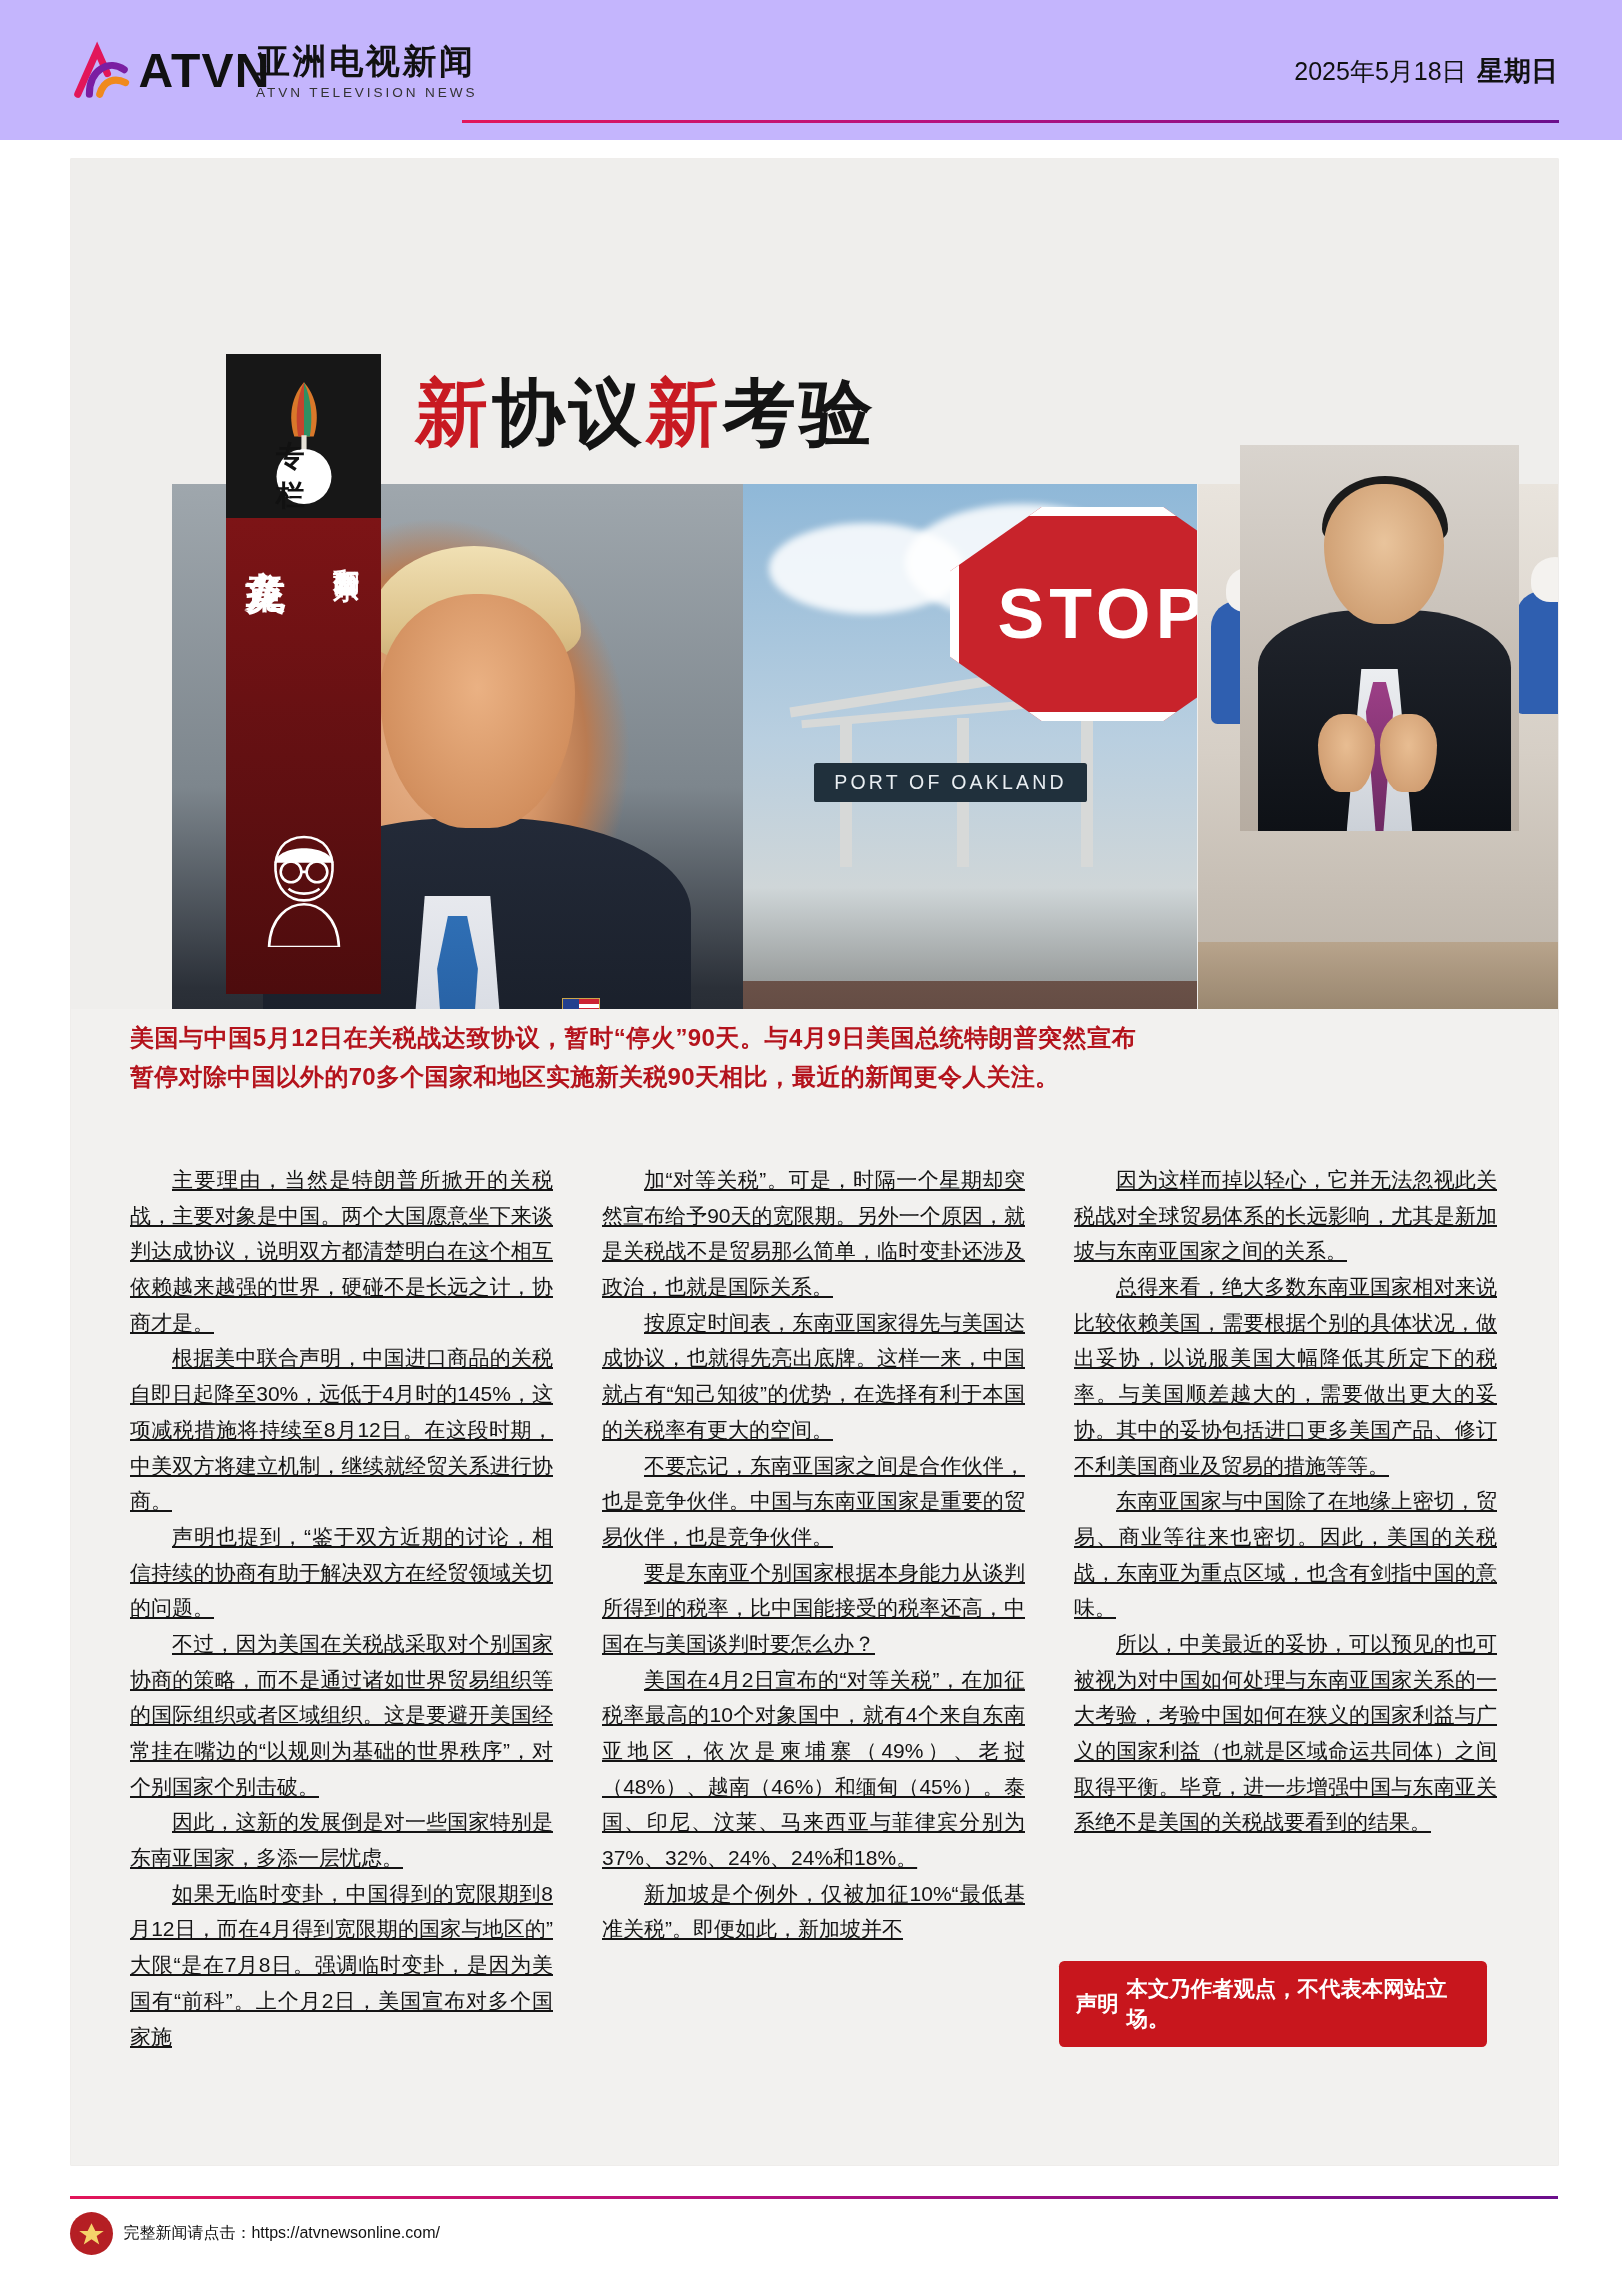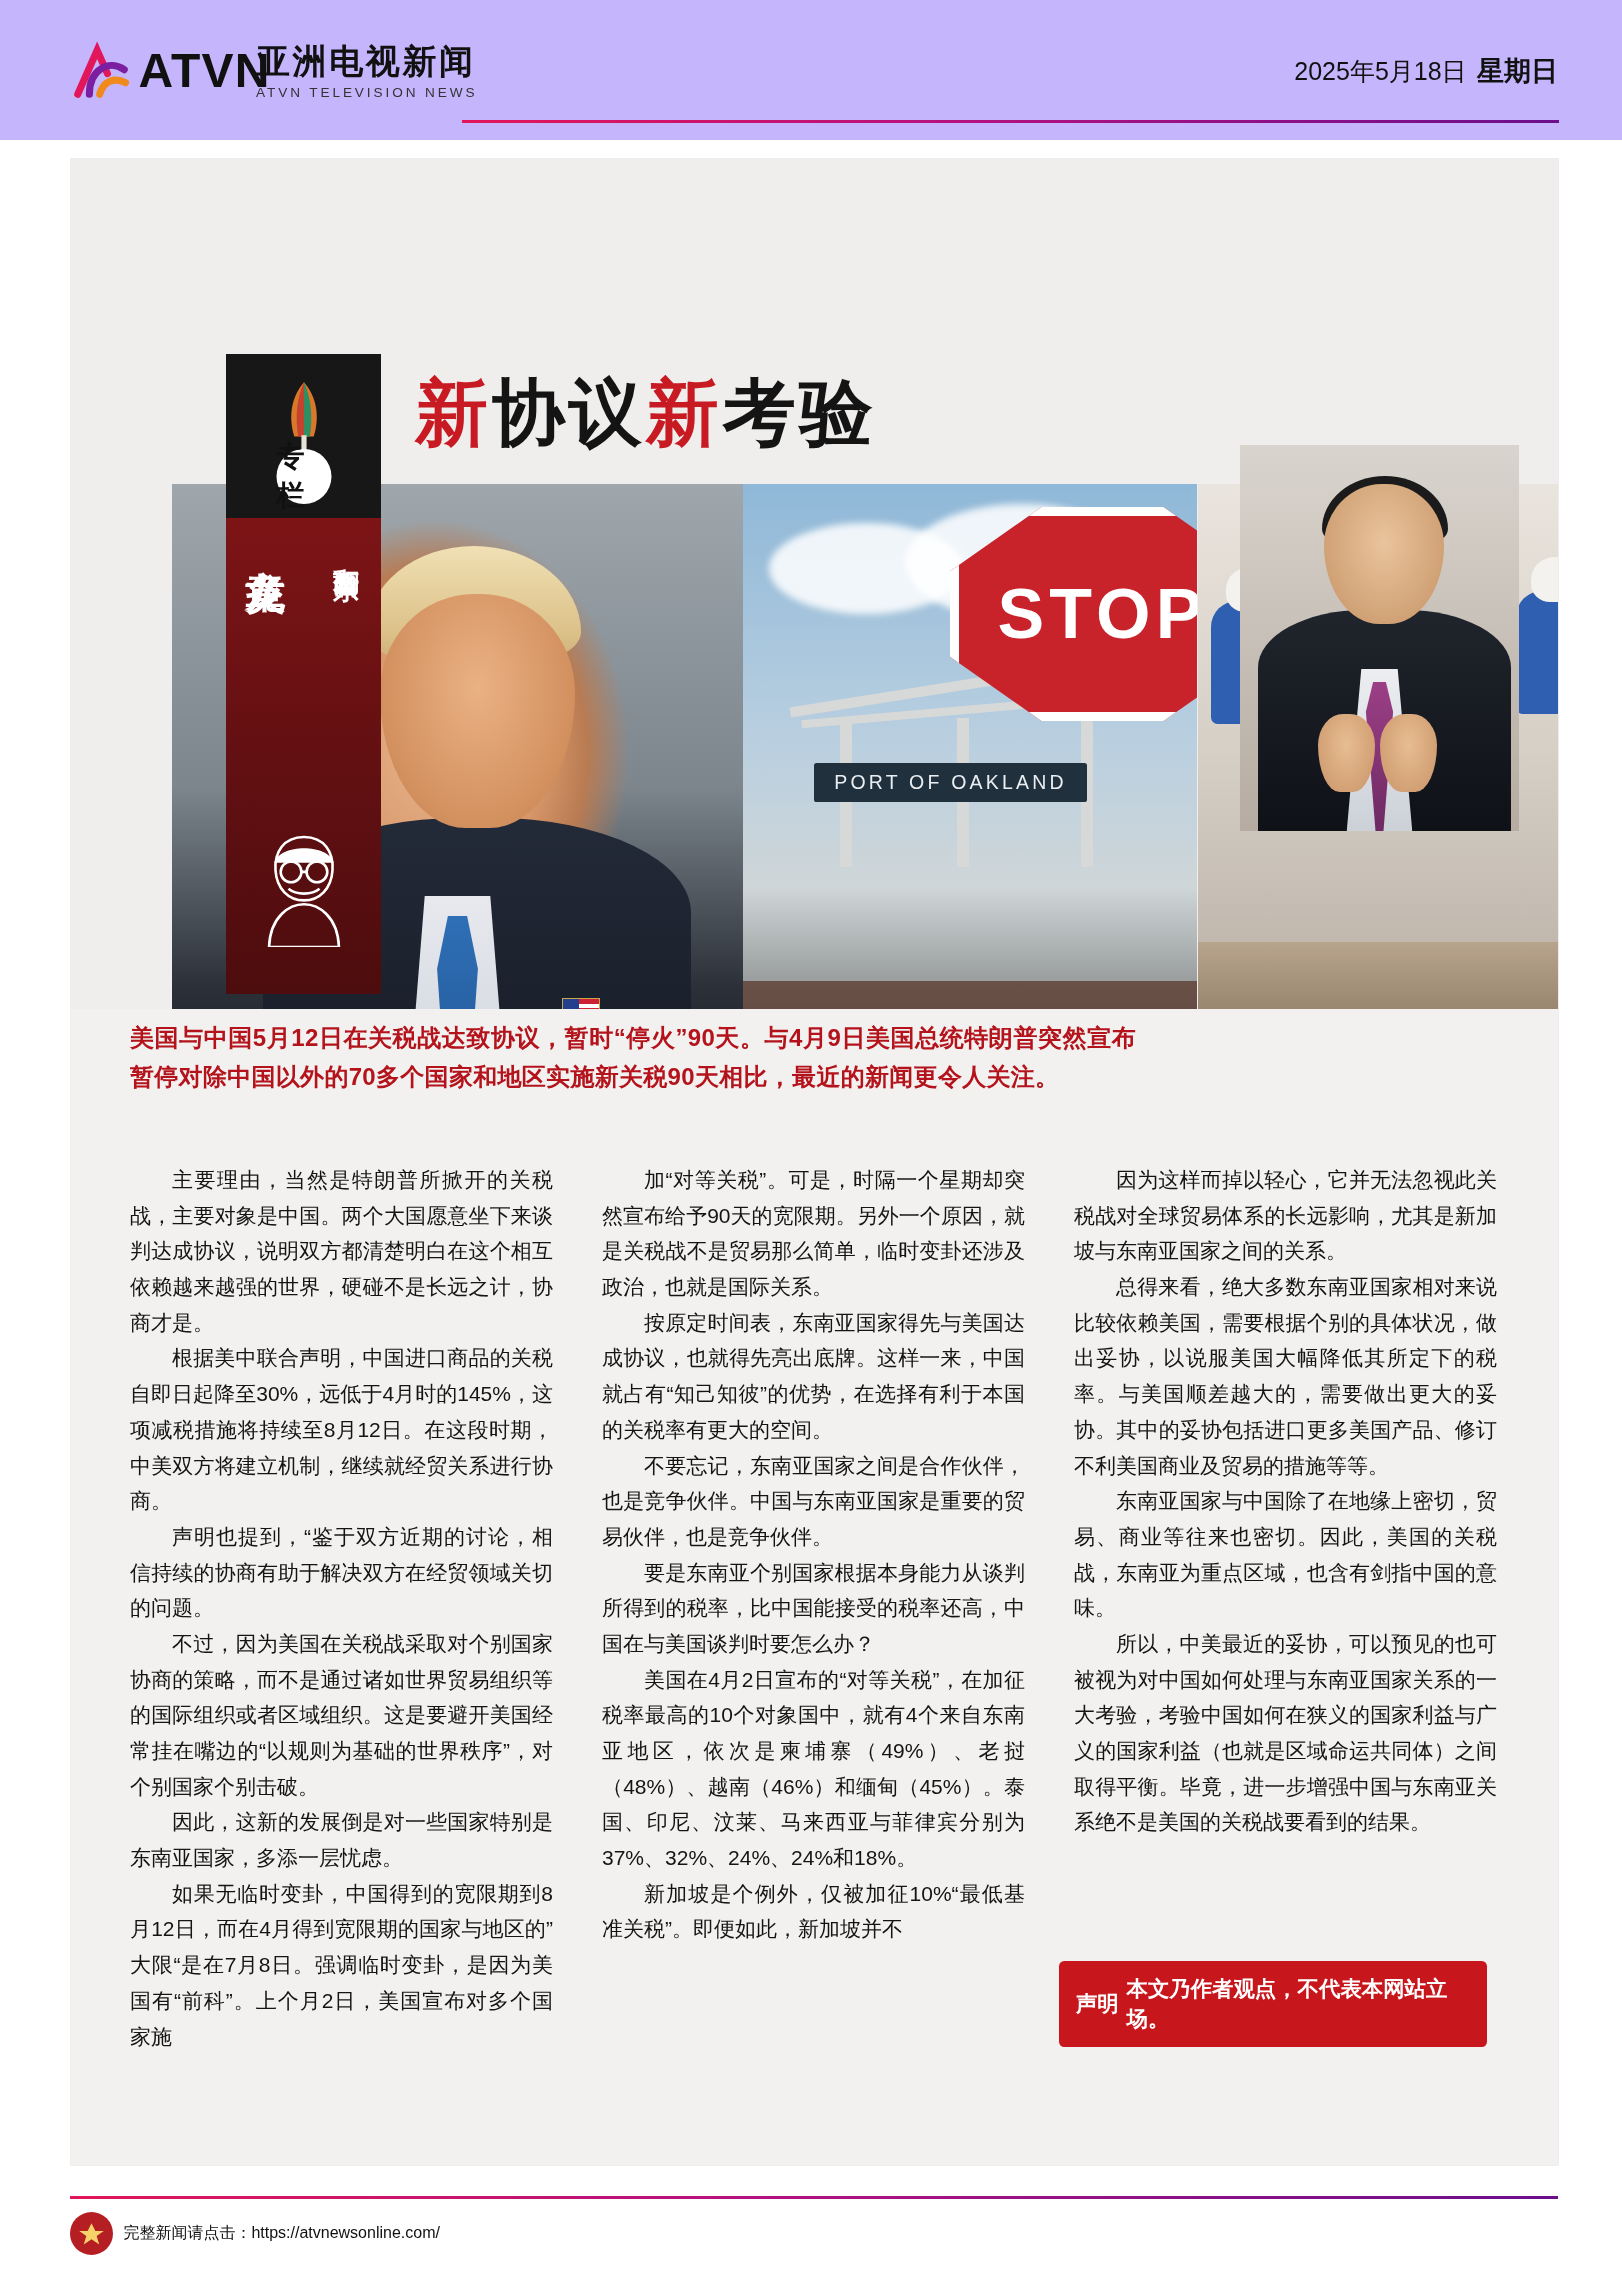"主要理由，当然是特朗普所掀开的关税战，主要对象是中国。两个大国愿意坐下来谈判达成" .col { text-decoration: none -> underline }
